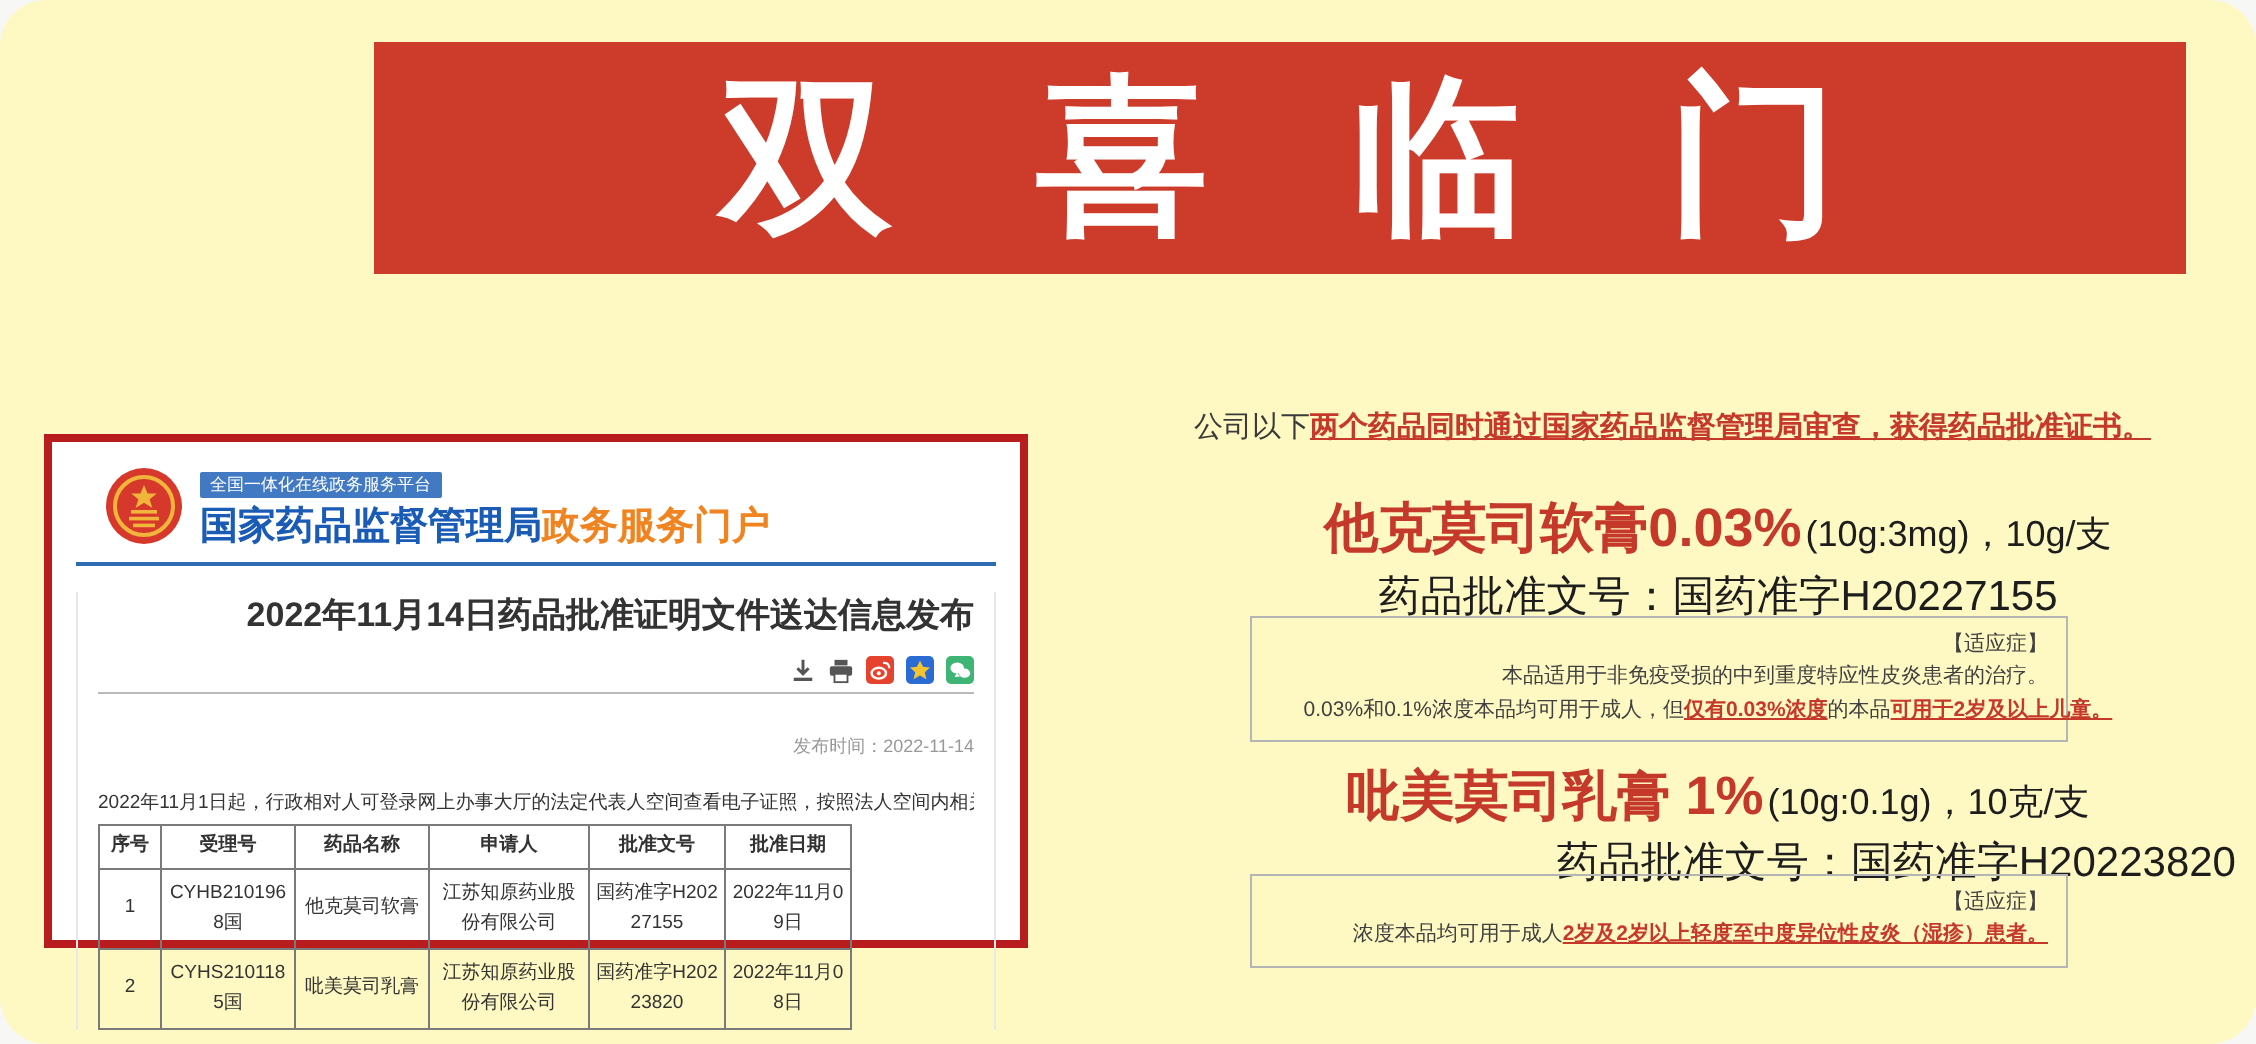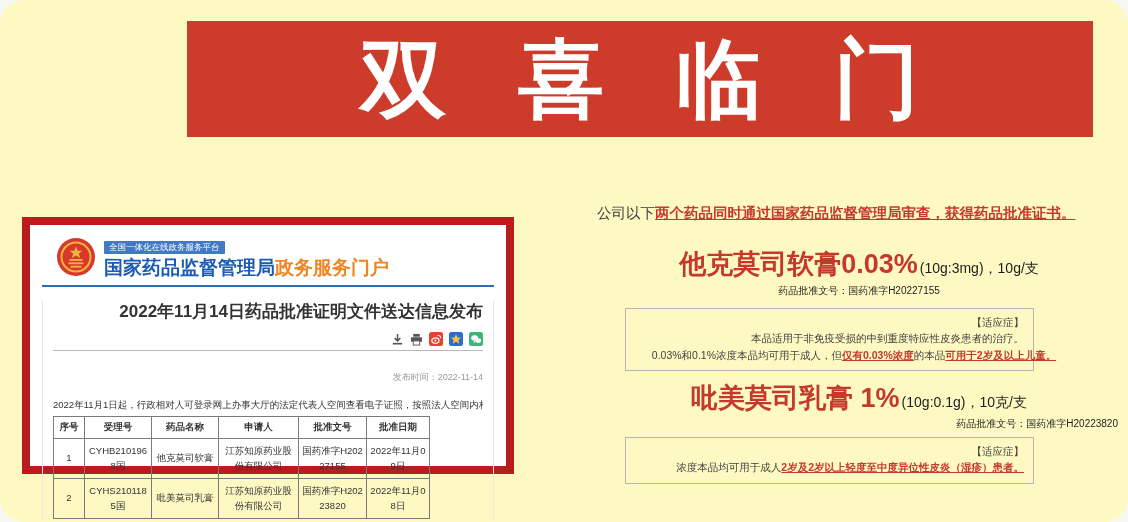"全国一体化在线政务服务平台" .portal { border: 8px solid #b91c1c -> 4px solid #b91c1c }
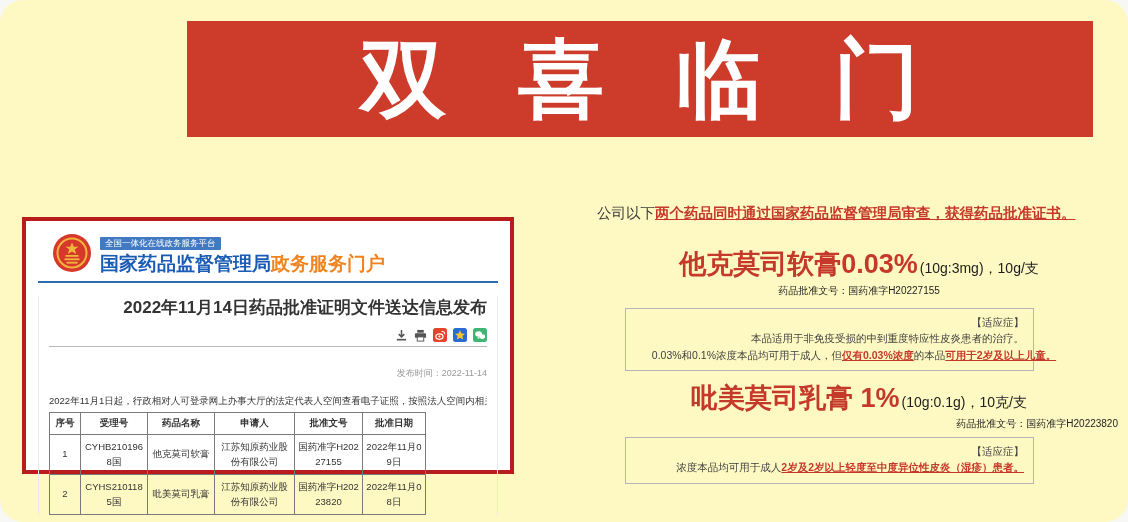"(10g:3mg)，10g/支" .drug-spec { font-size: 14px -> 18px }
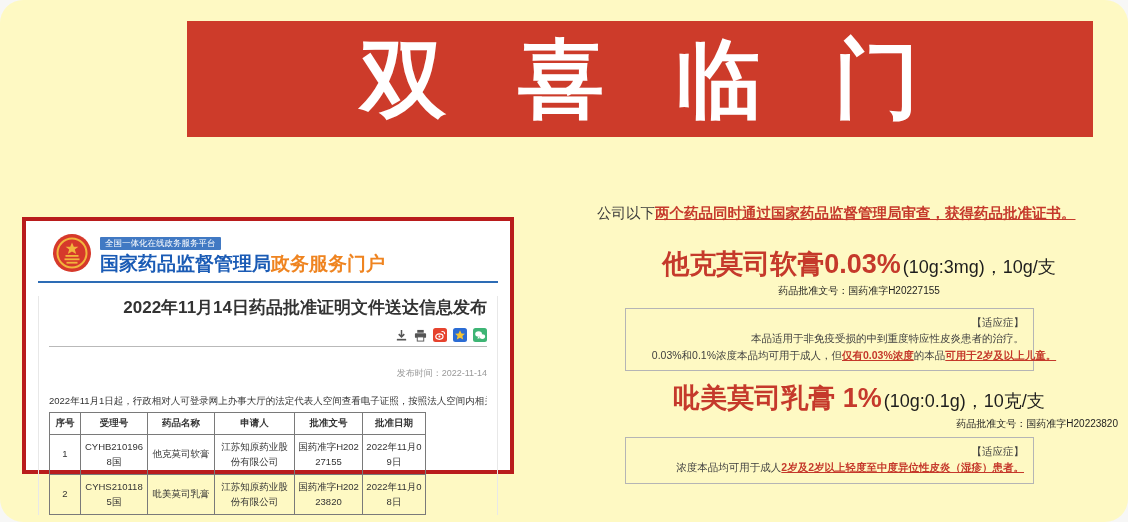"药品批准文号：国药准字H20227155" .approval-line { font-size: 10px -> 21px }
